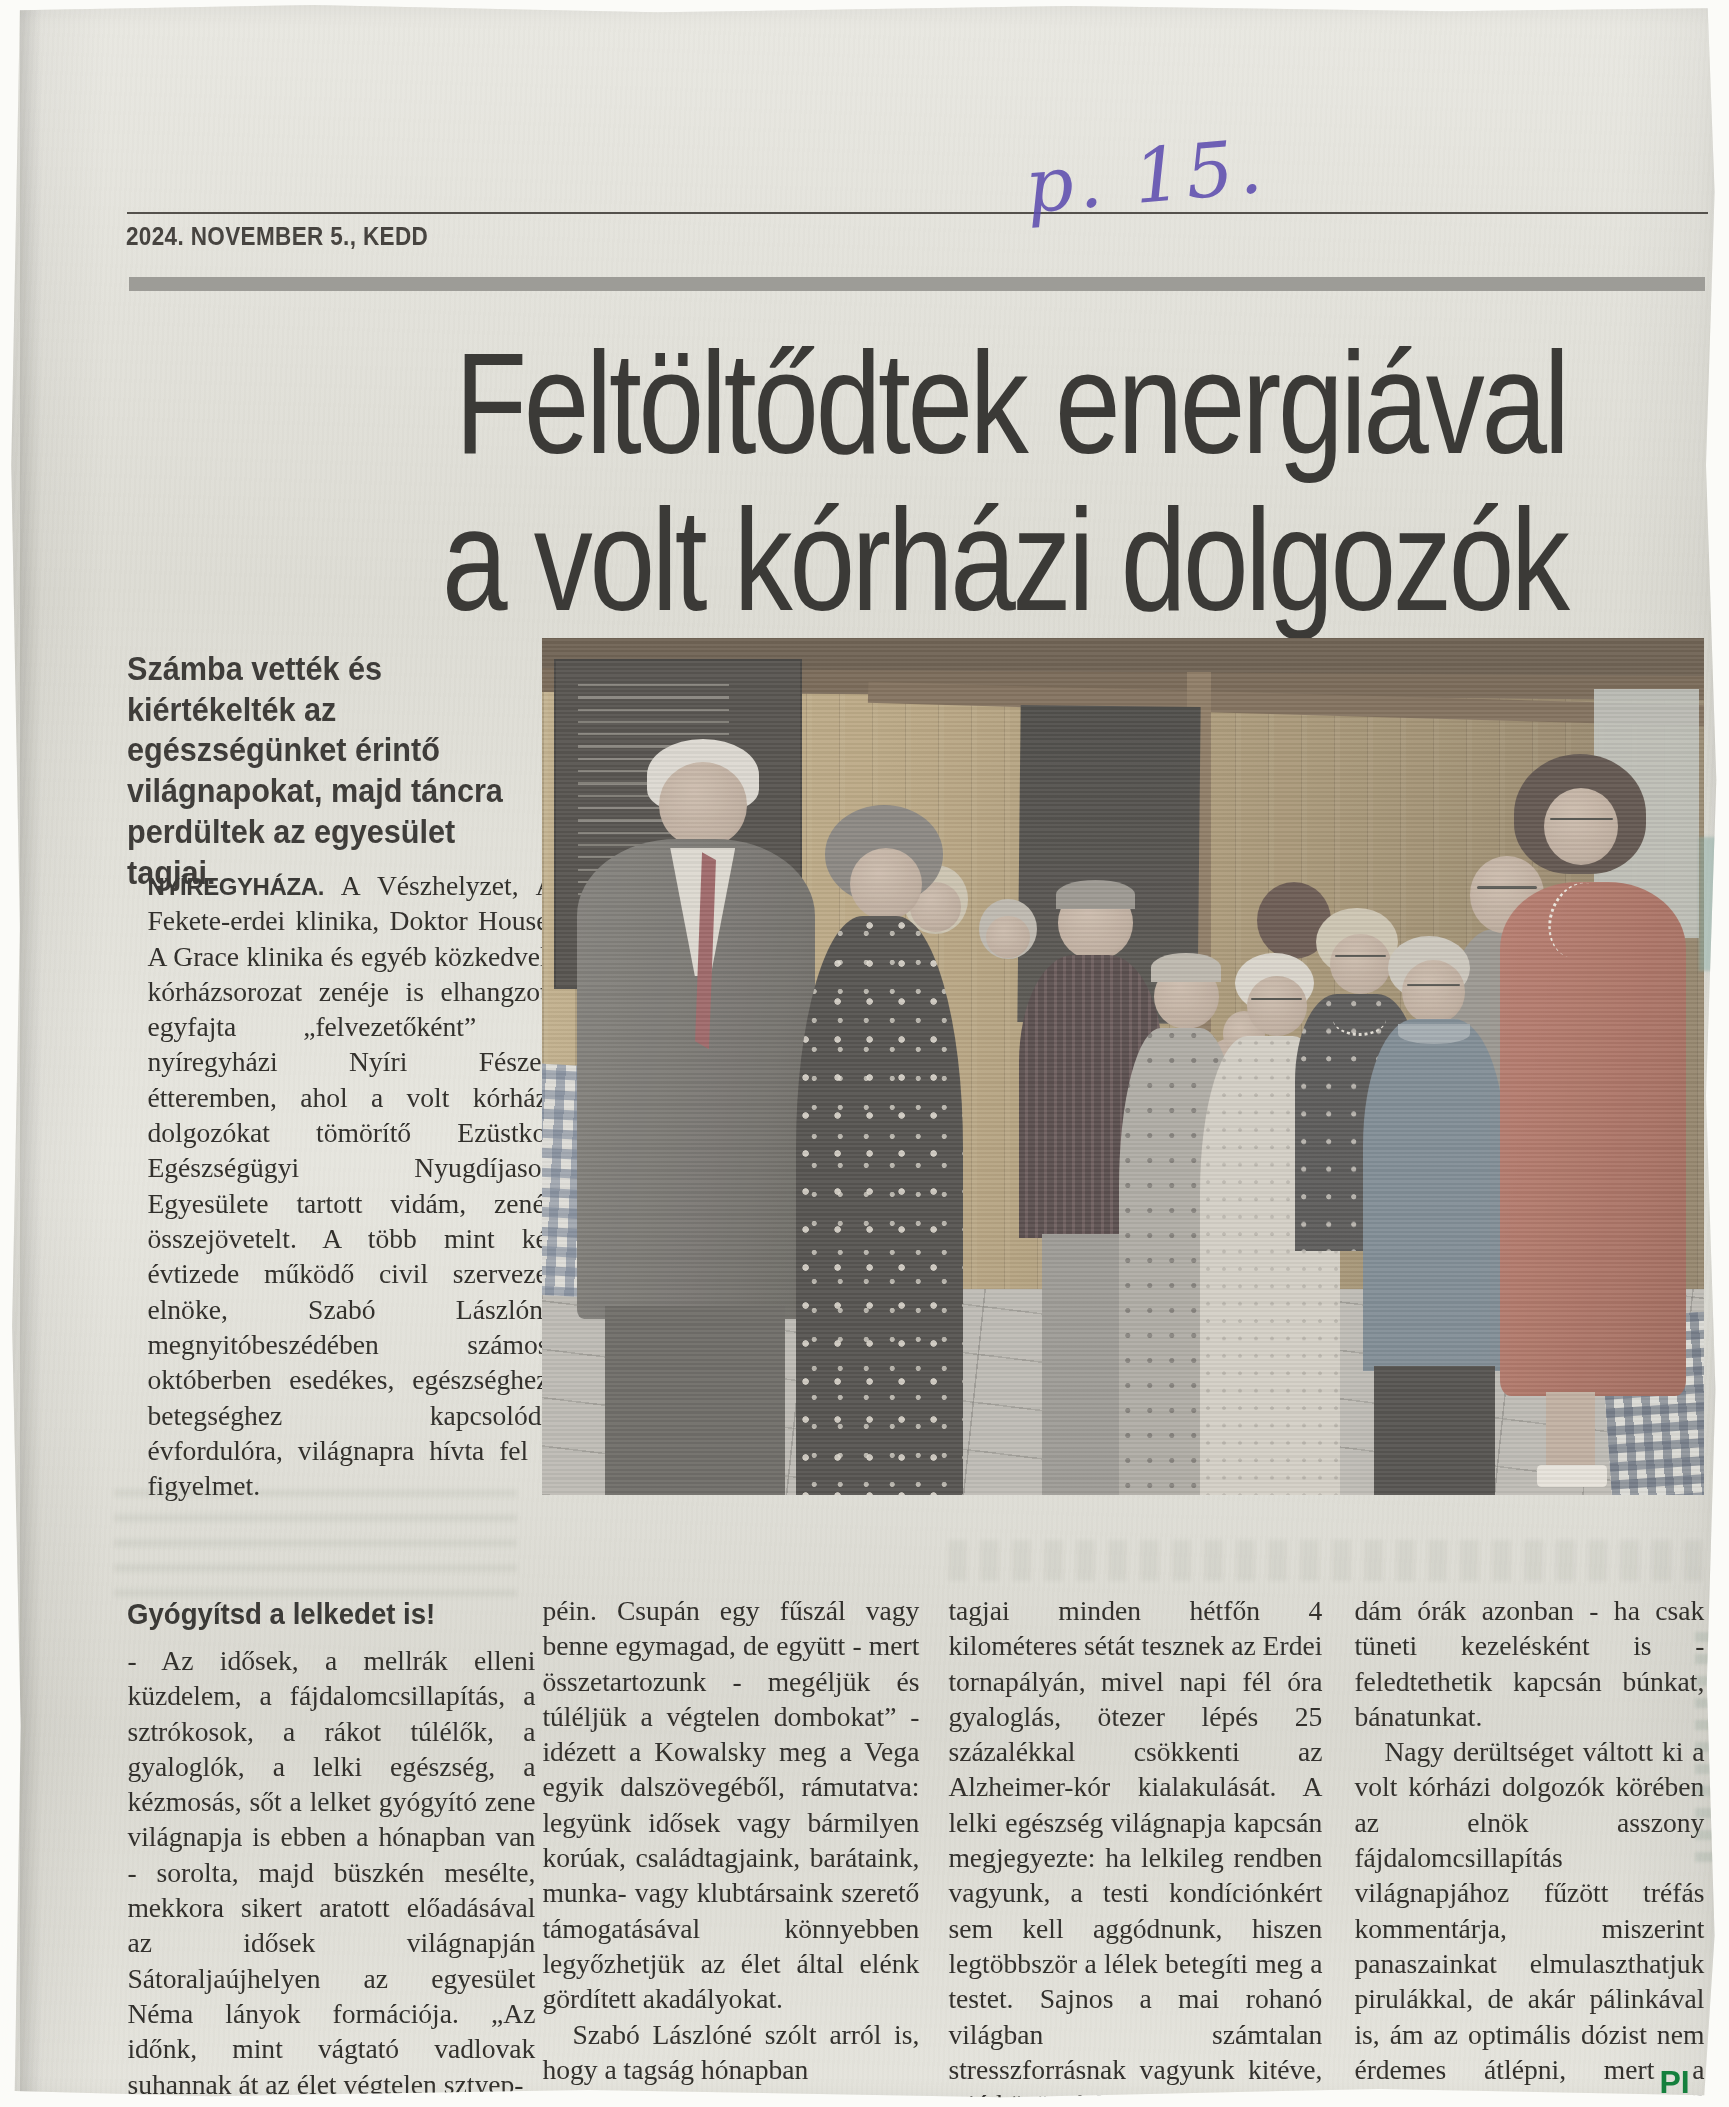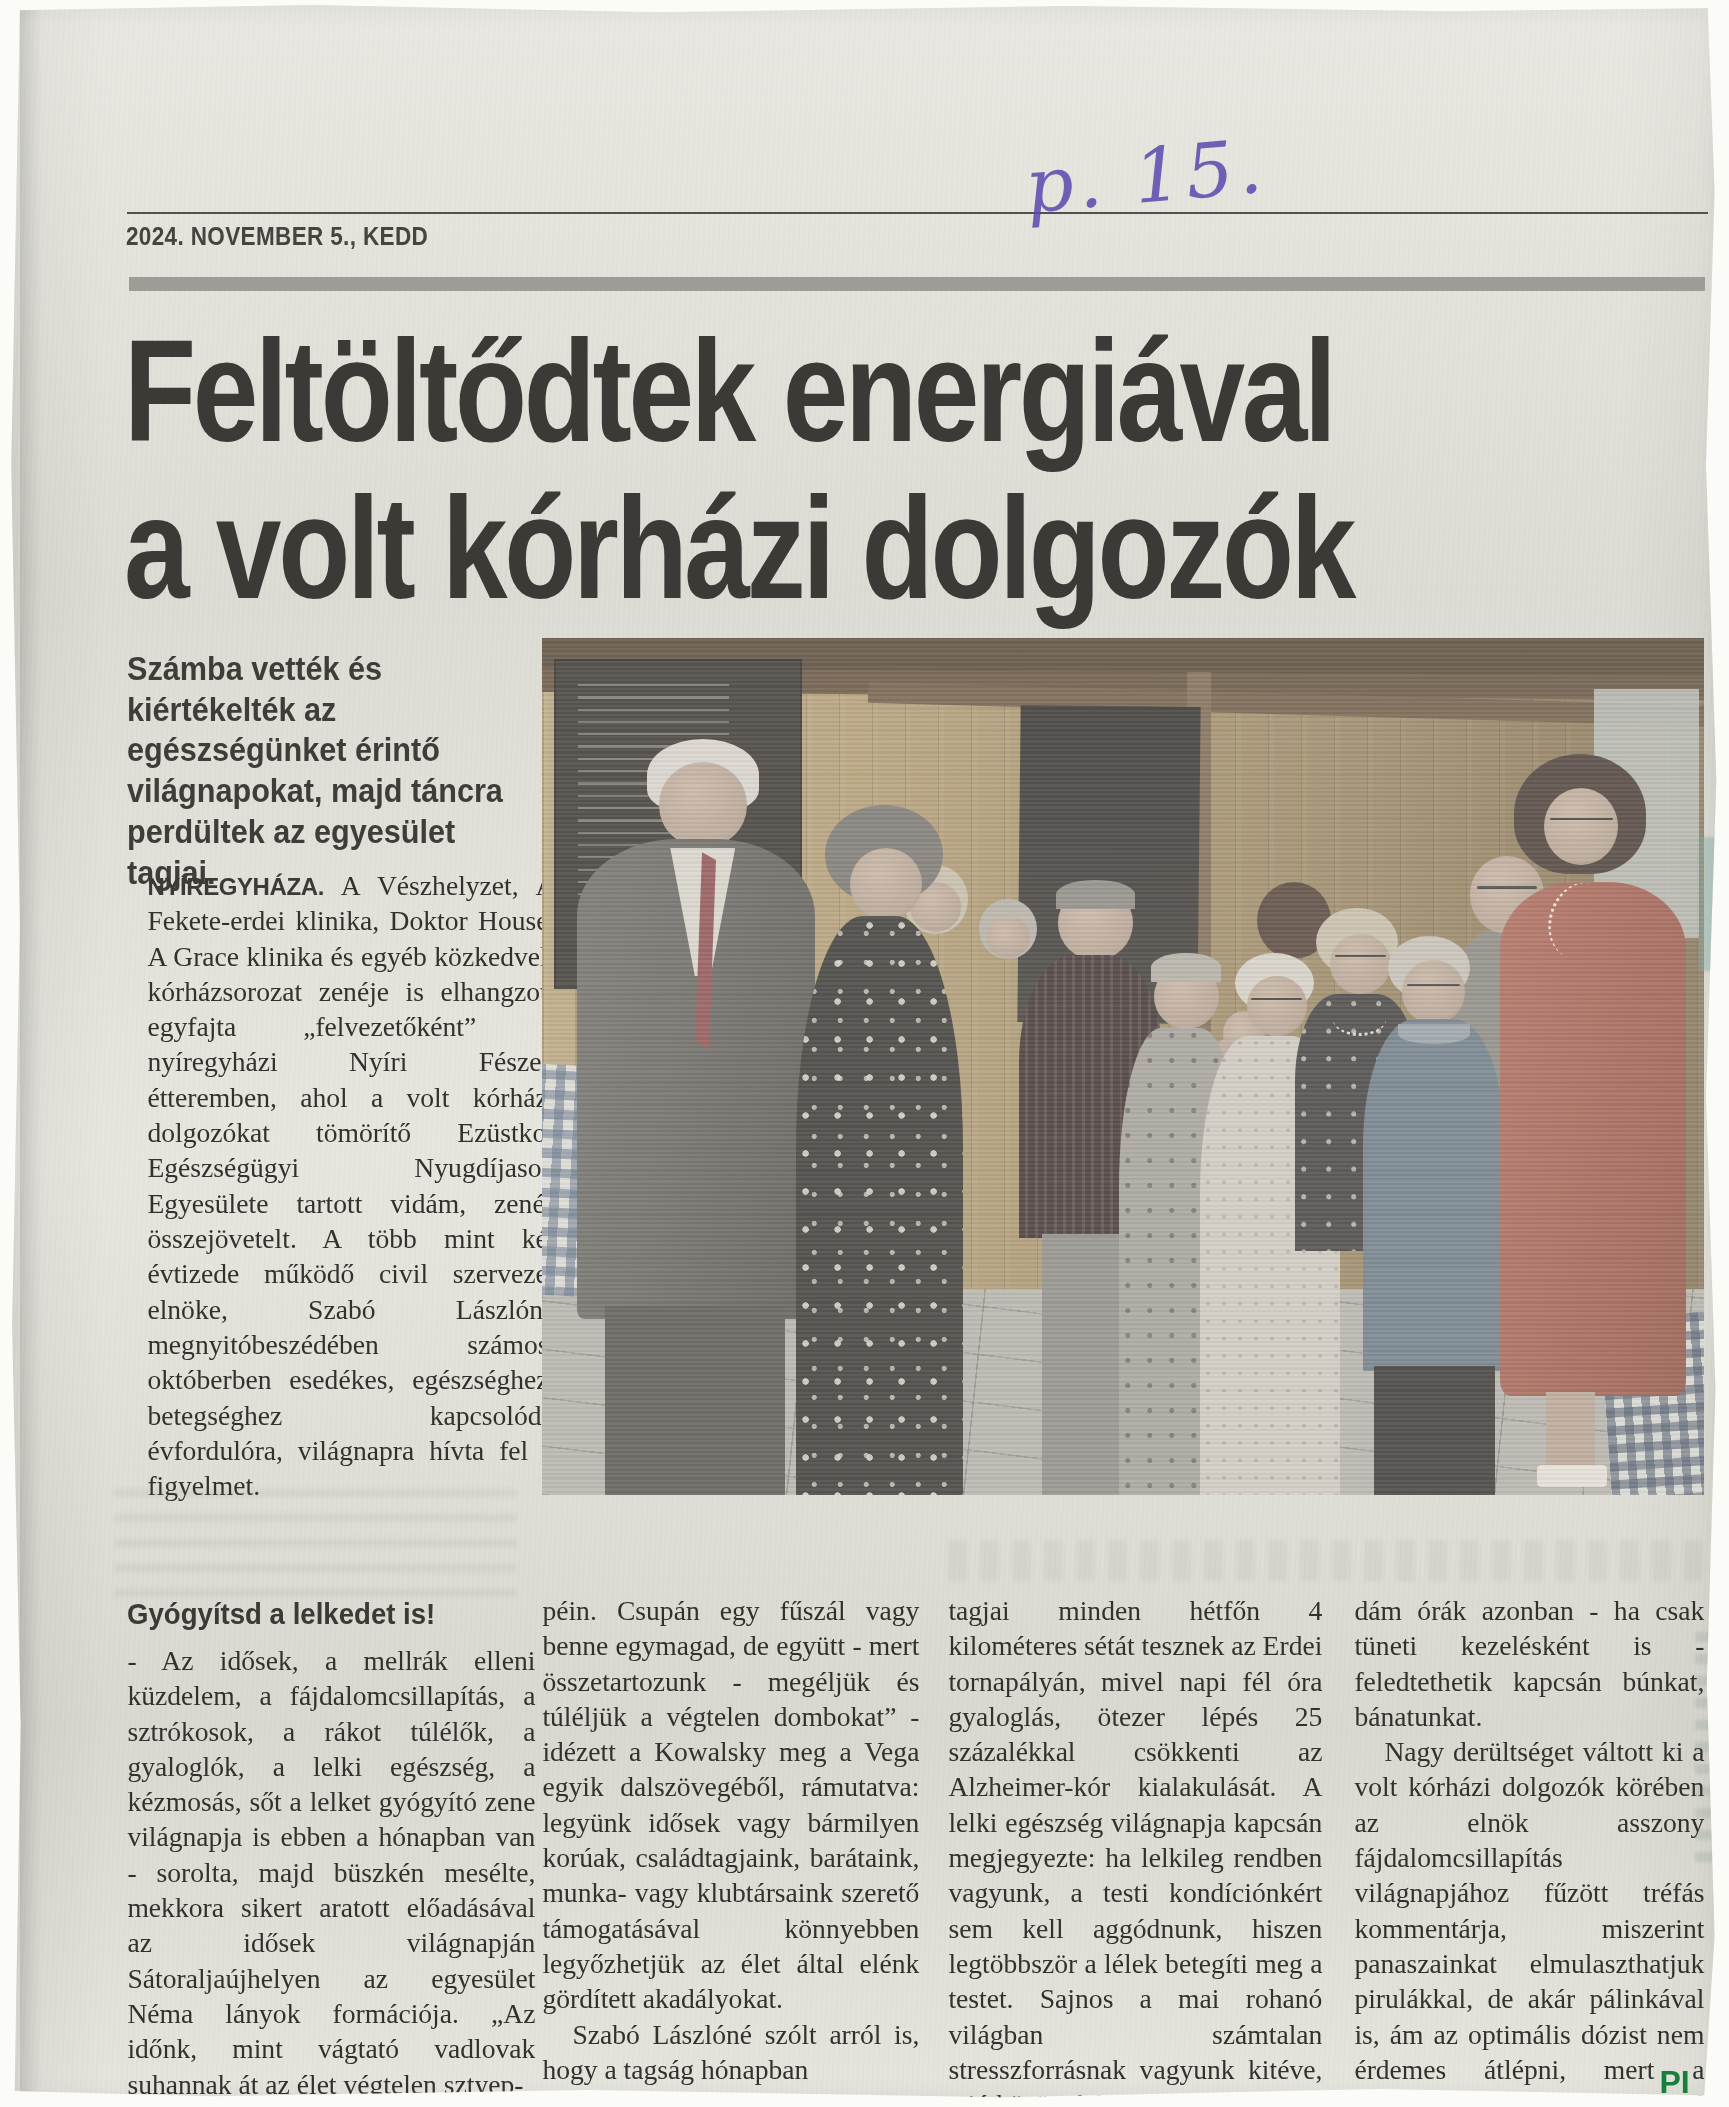"Feltöltődtek energiával" .headline { font-weight: 700 -> 400; text-align: none -> right; top: 316px -> 328px }
